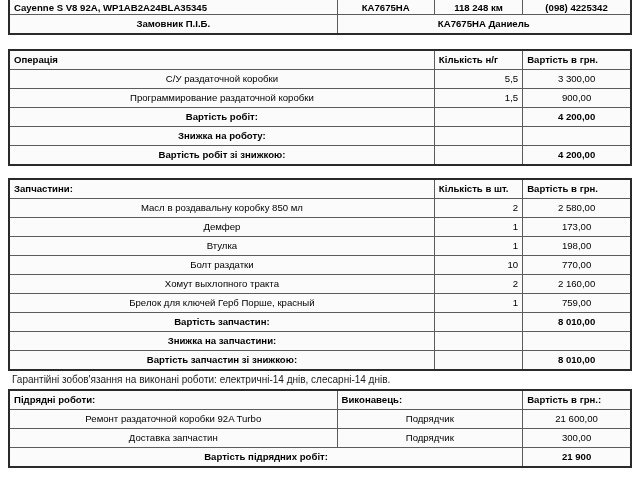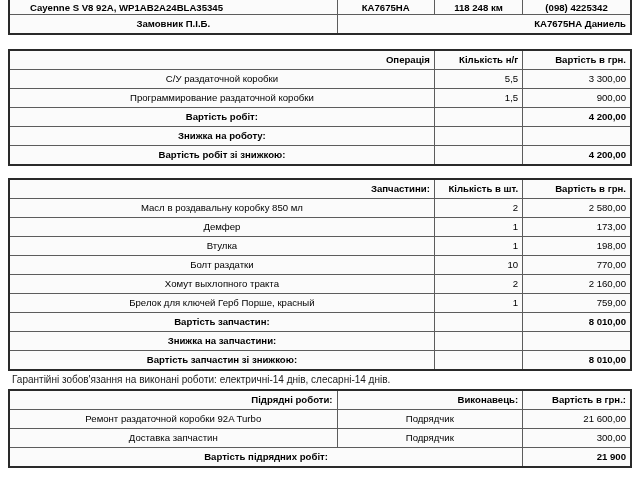"Cayenne S V8 92A, WP1AB2A24BLA35345" .clipped-row .inner { left: 20px -> 4px }
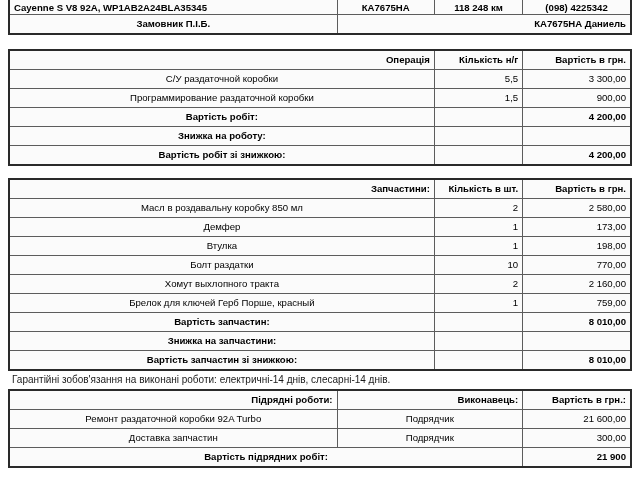"КА7675НА Даниель" .num-r { text-align: right -> center }
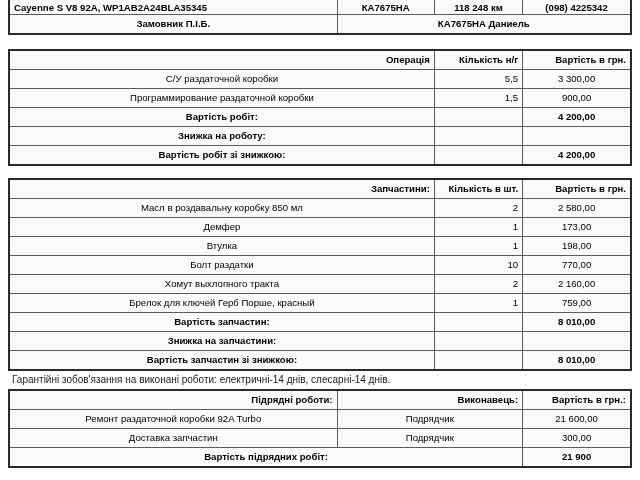"Операція" .hdr { text-align: right -> left }
